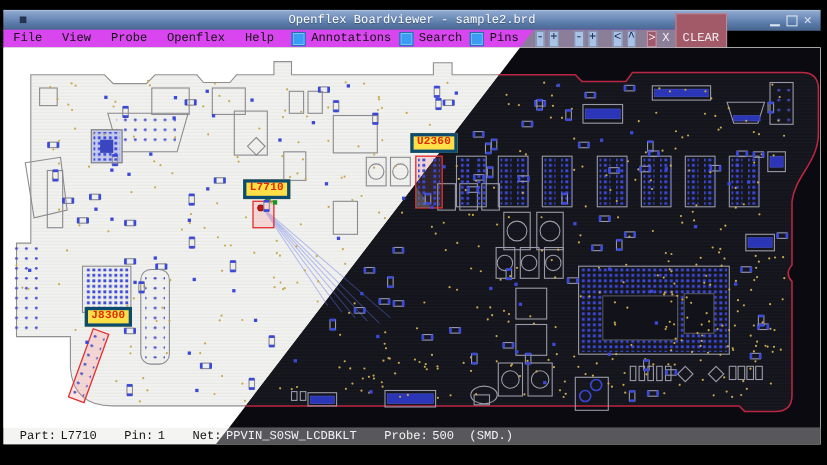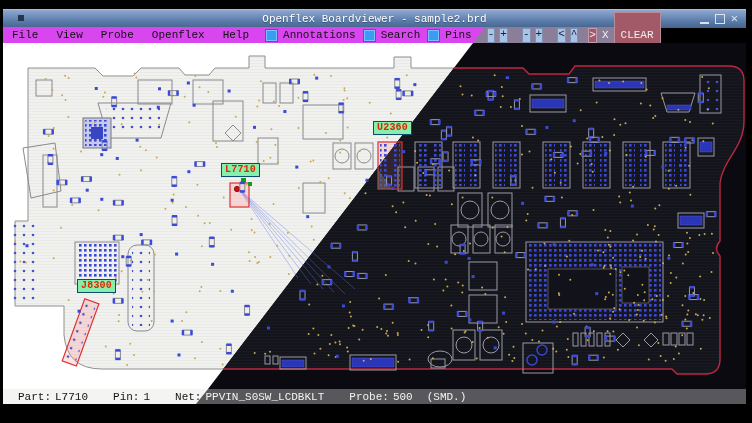"U2360" .ref-label { background: #86efac -> #fde047; border: 1px solid #0c4a6e -> 3px solid #0c4a6e }
